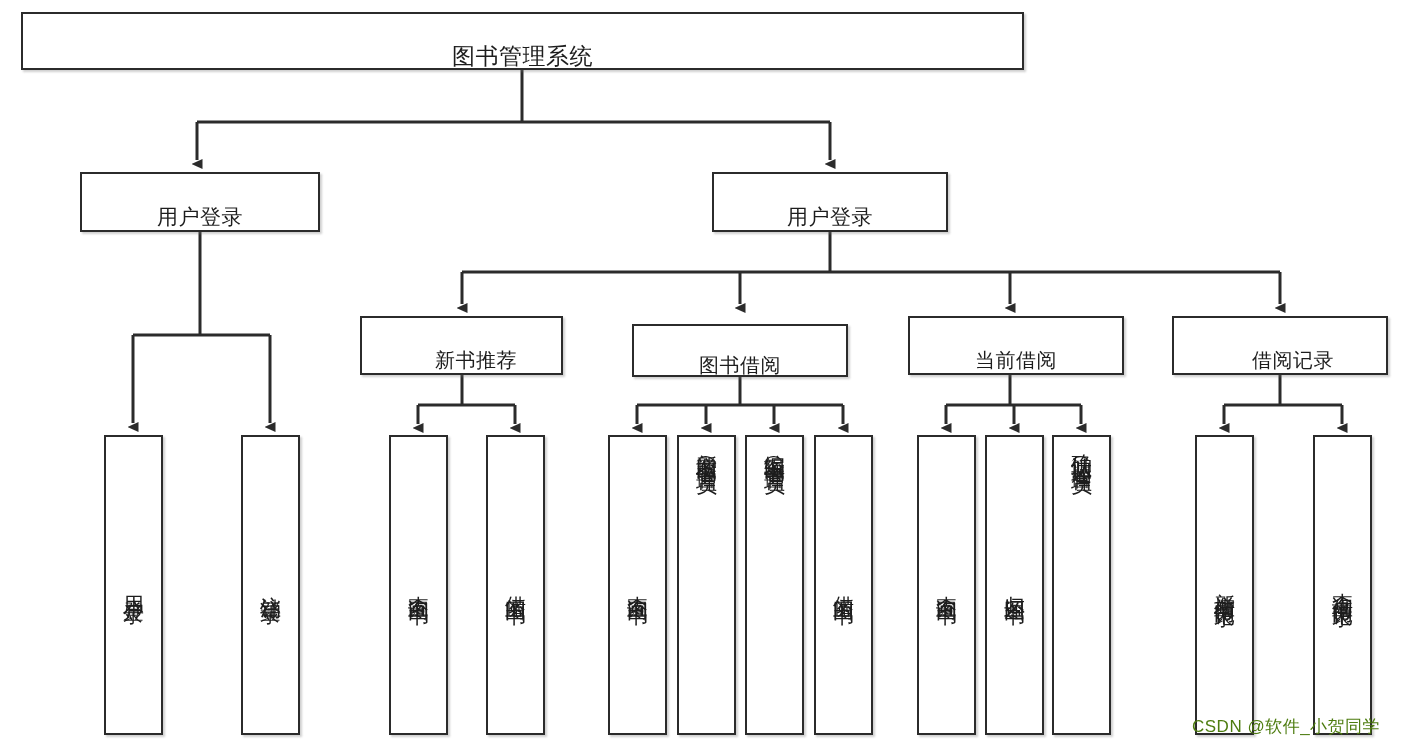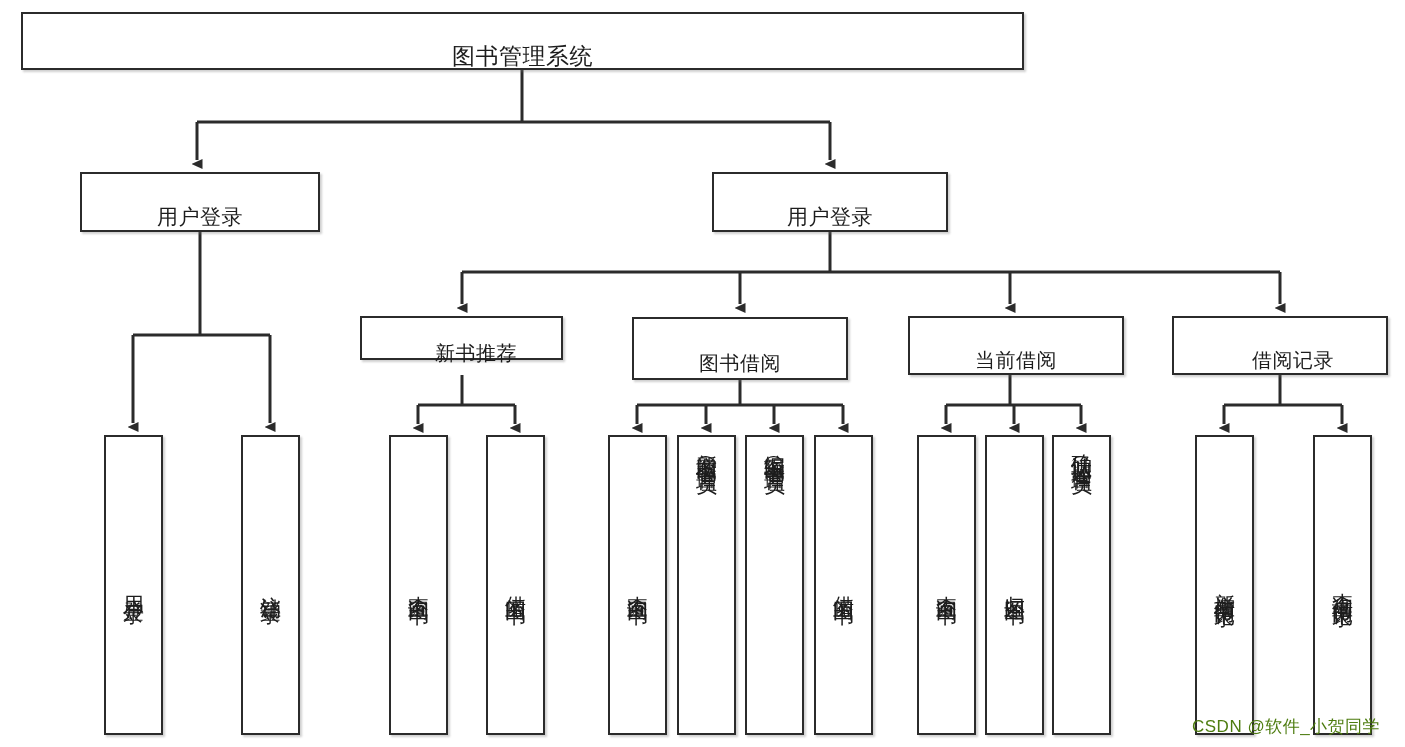"新书推荐" div.node { height: 44px -> 59px }
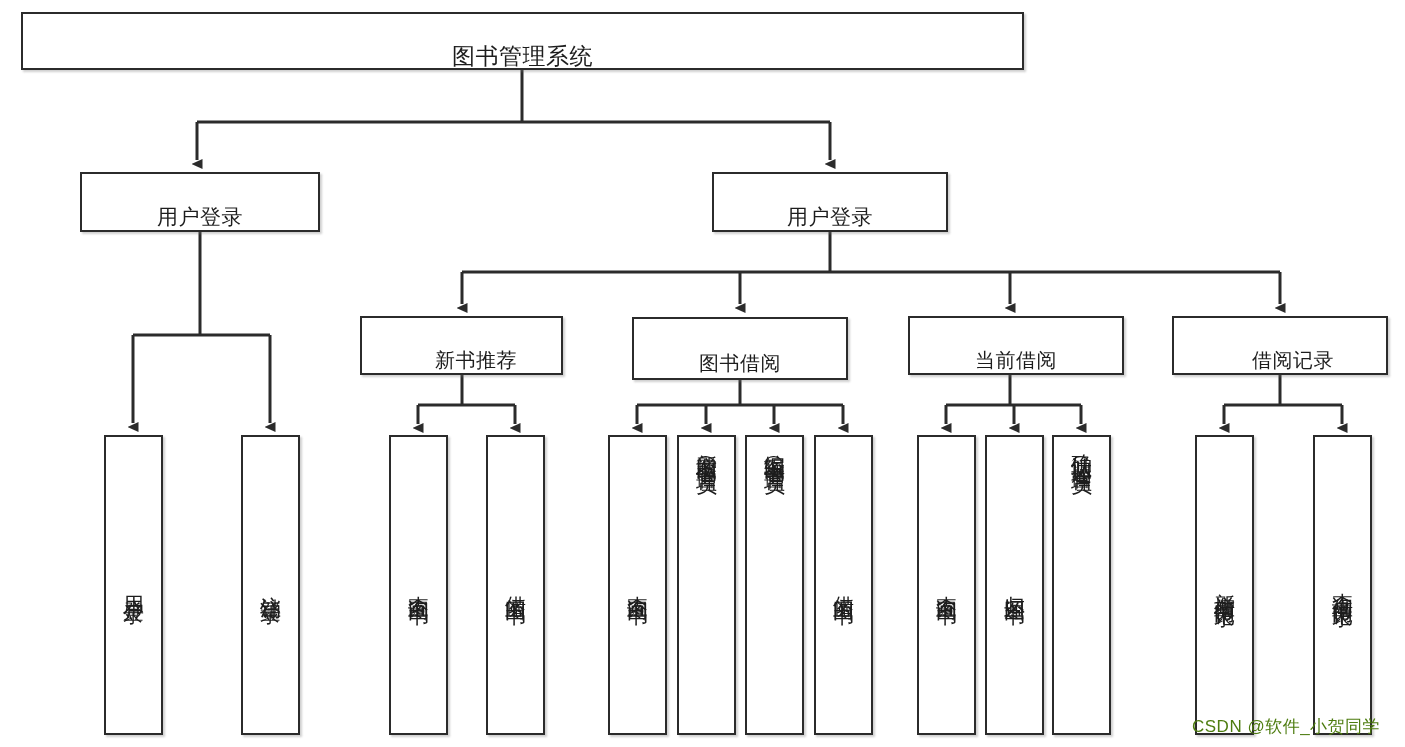"图书借阅" div.node { height: 63px -> 53px; top: 317px -> 324px }
